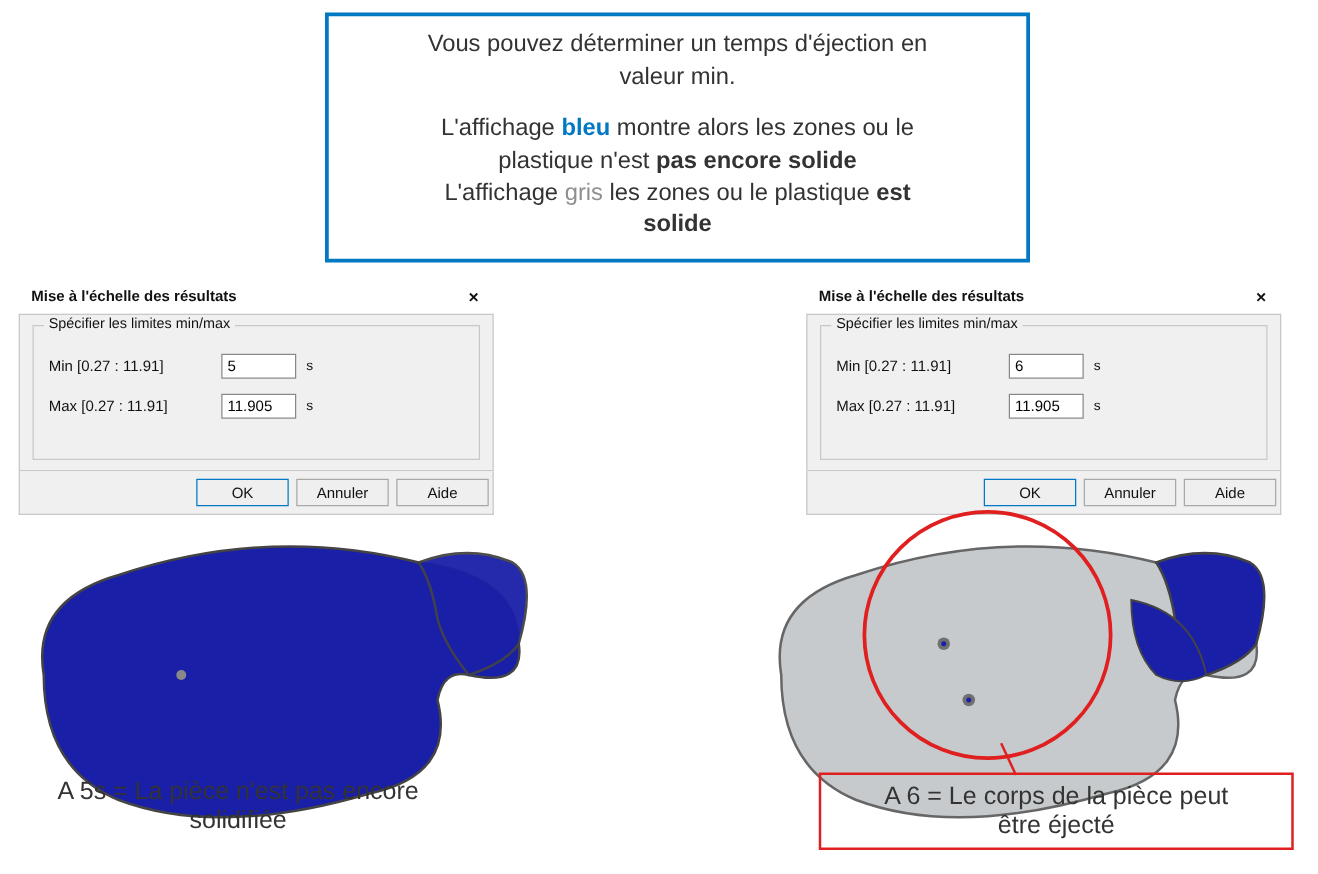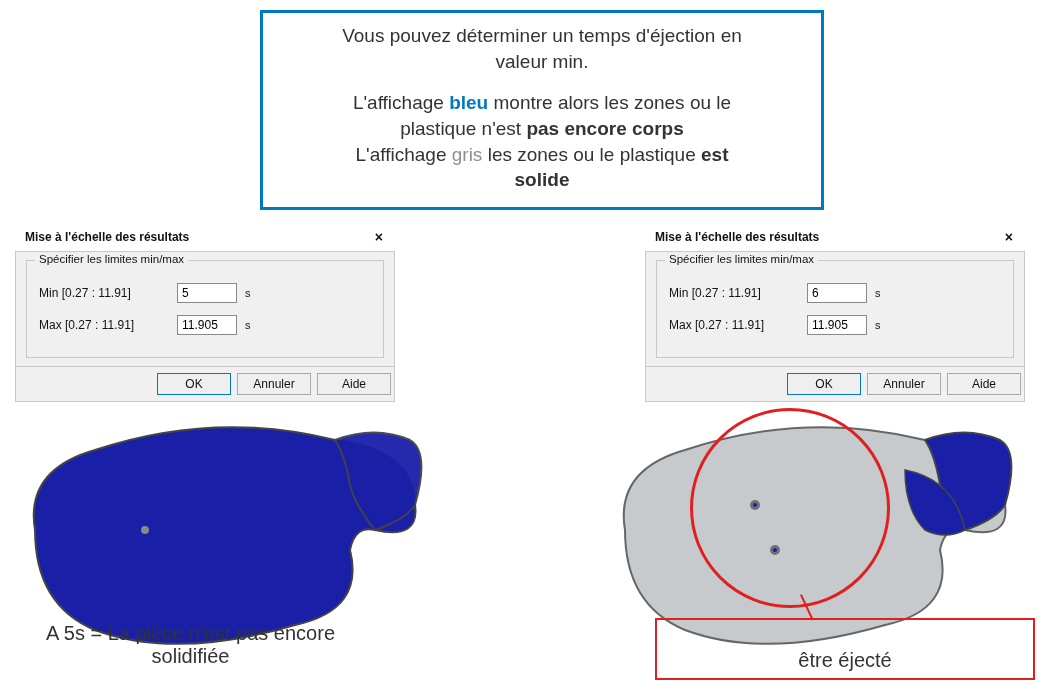"pas encore corps" span.b { text: corps -> solide }
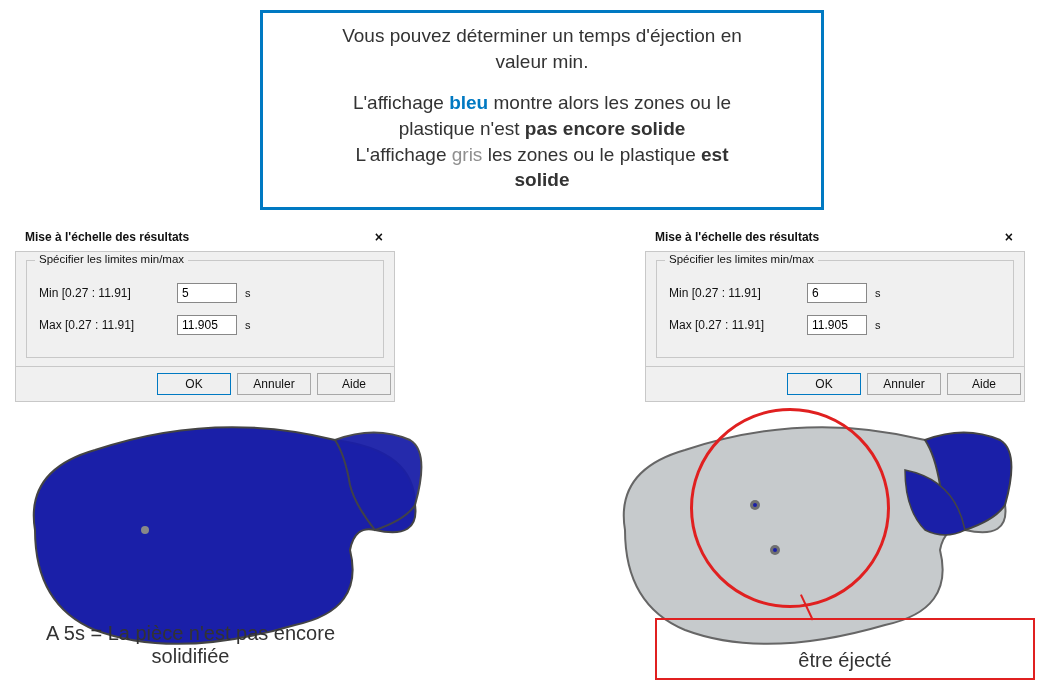"Spécifier les limites min/max" .groupbox { padding: 10px 12px 10px 12px -> 10px 12px 20px 12px }
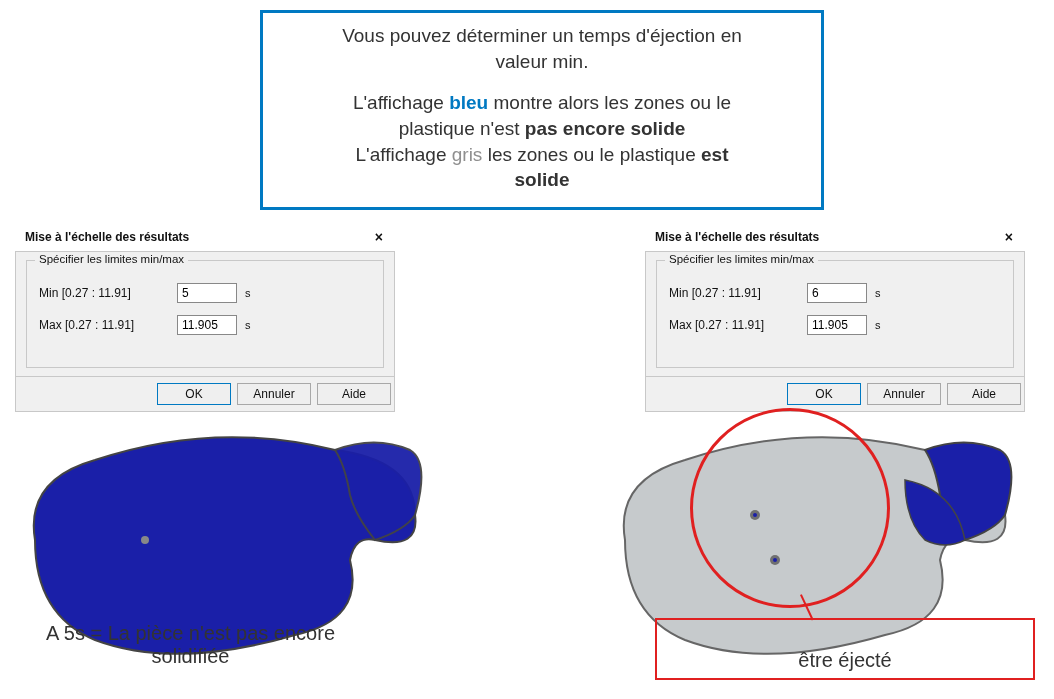"A 6 = Le corps" span { html: none -> <span>A 6 = Le corps de la pièce peut</span> }
